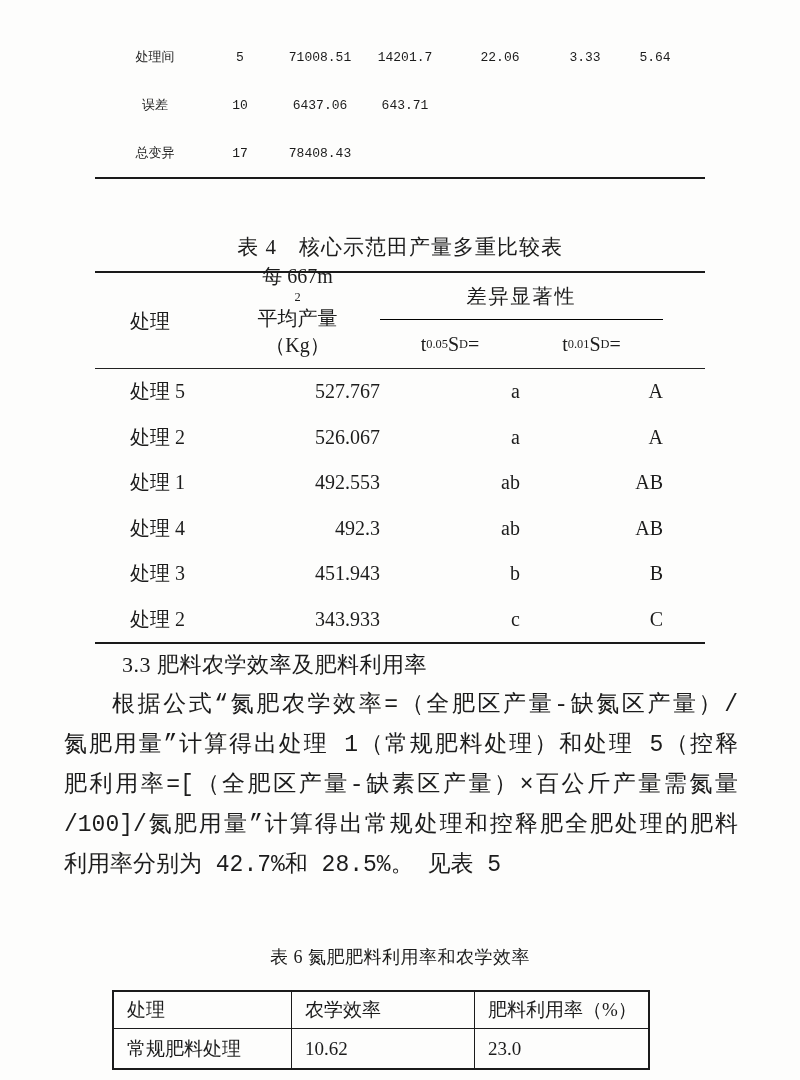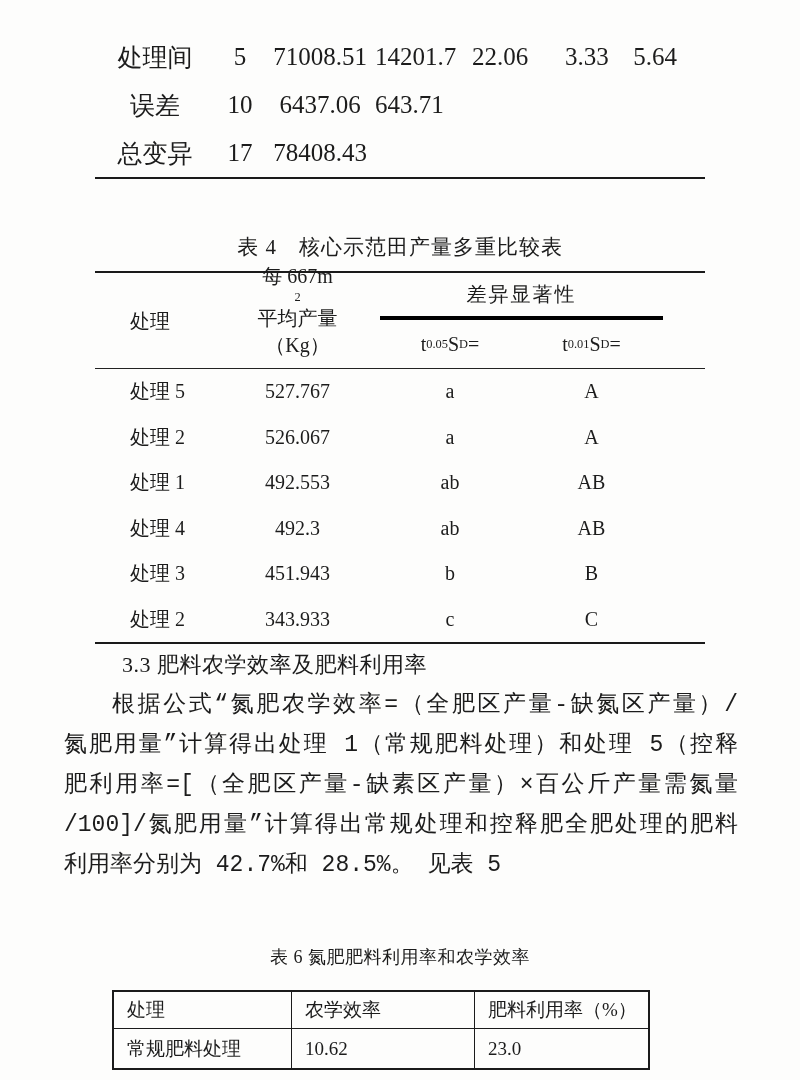"处理间" .anova-row { font-family: none -> Liberation Mono, monospace; font-size: 25px -> 13px }
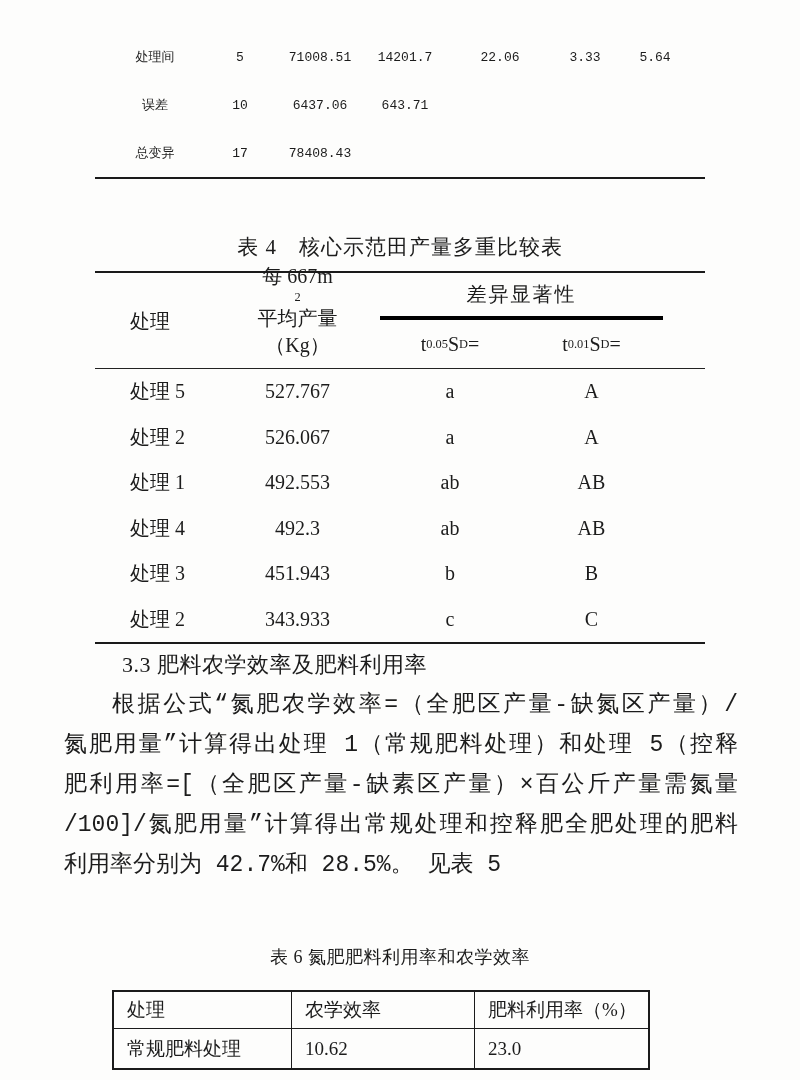"差异显著性" .t4-h-sig .l1 { border-bottom: 4px solid #000000 -> 1px solid #000000 }
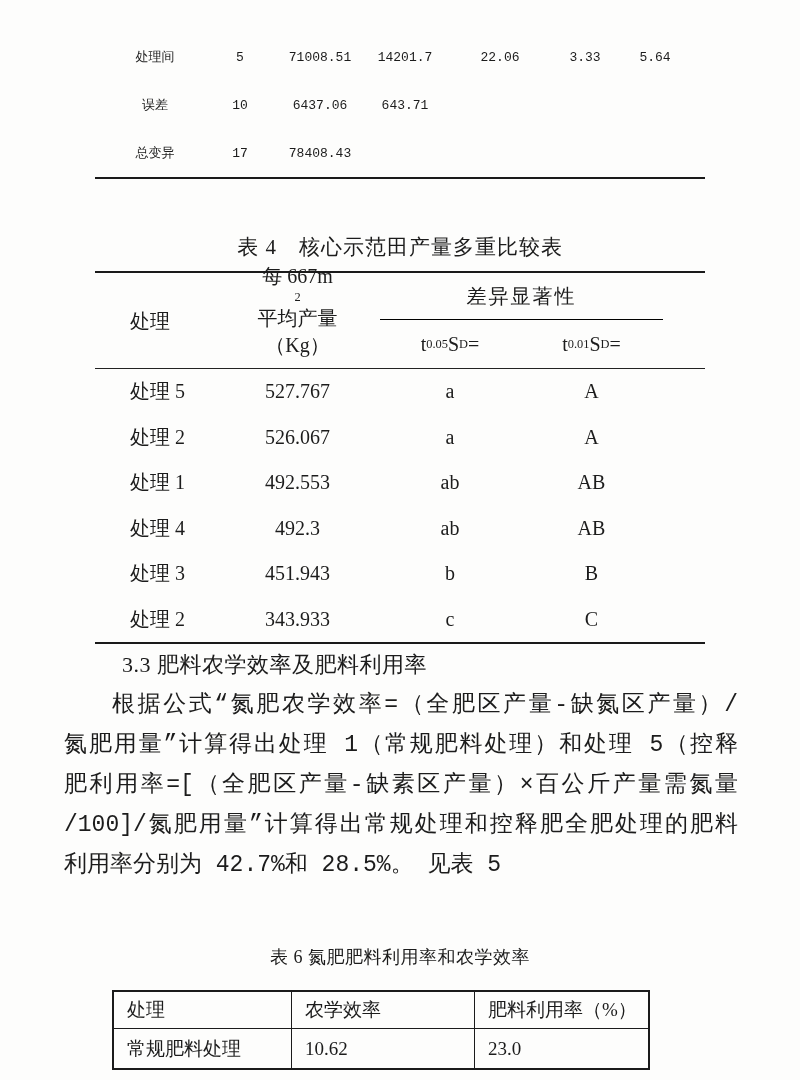"527.767" .t4-row .num, .t4-row .sig { text-align: center -> right }
